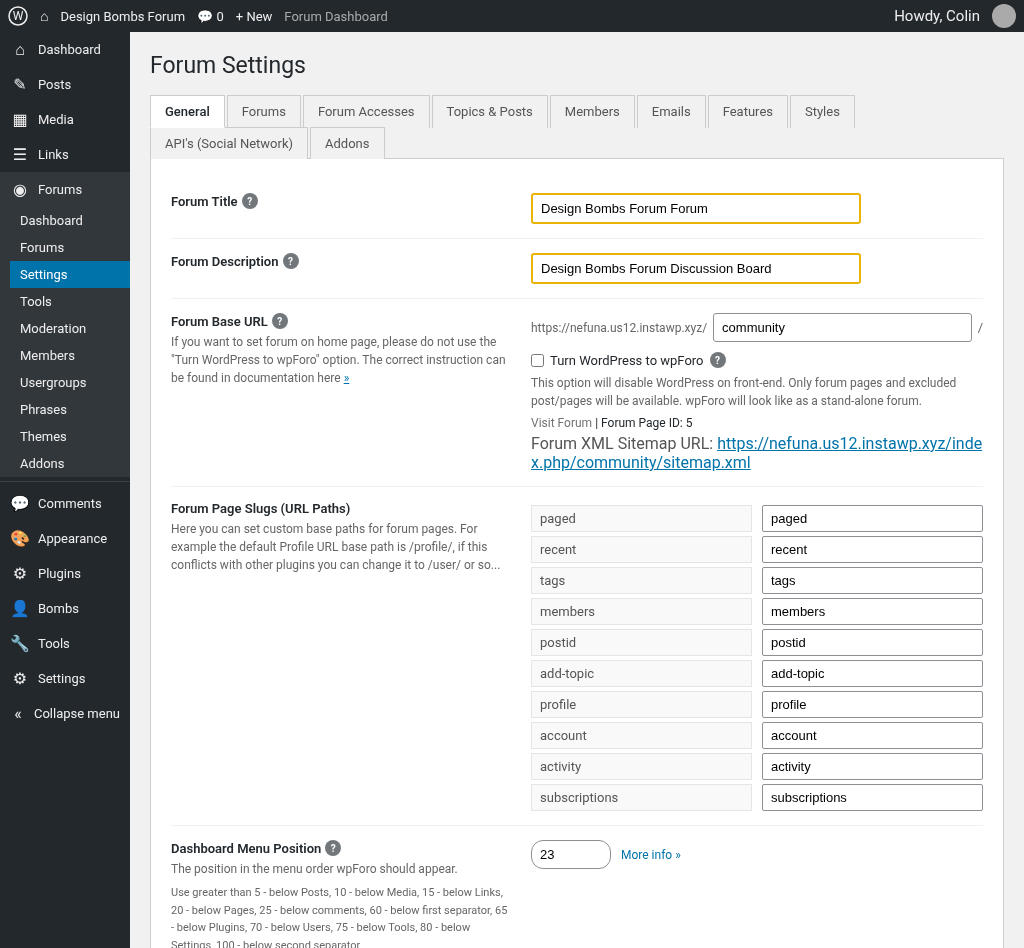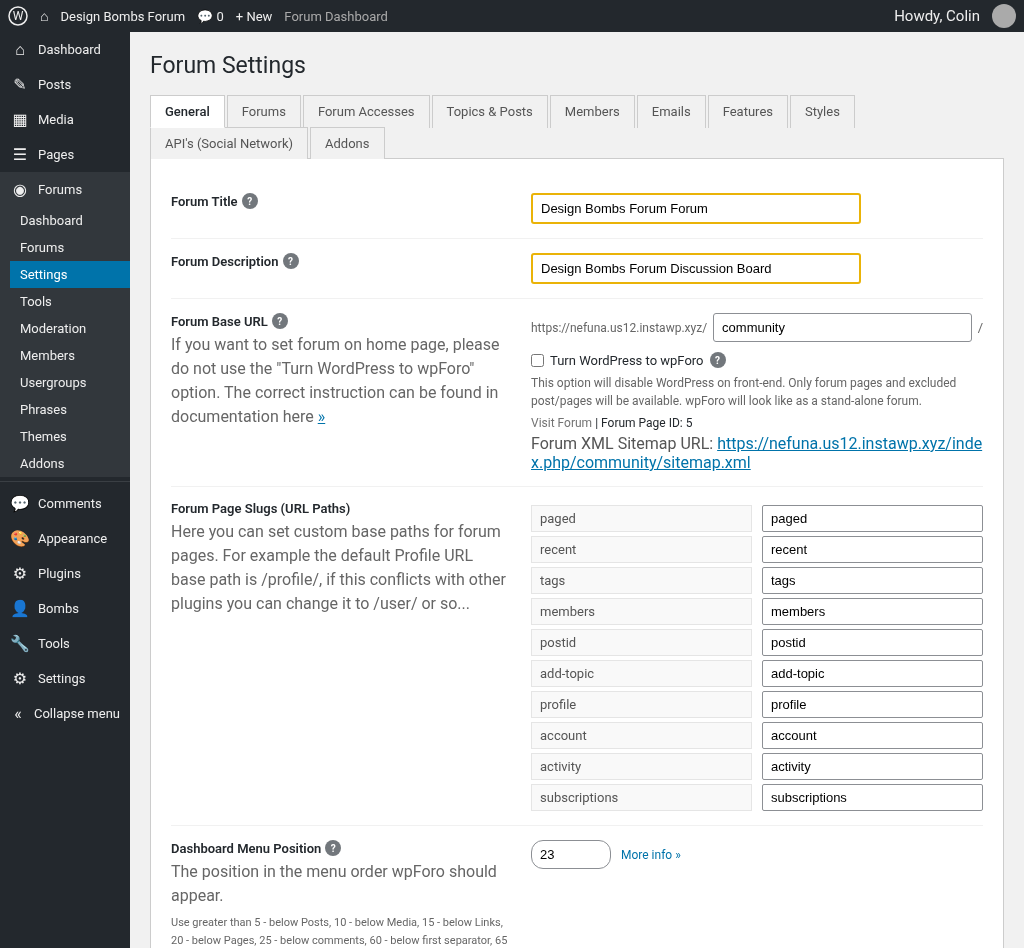"Pages" span { text: Pages -> Links }
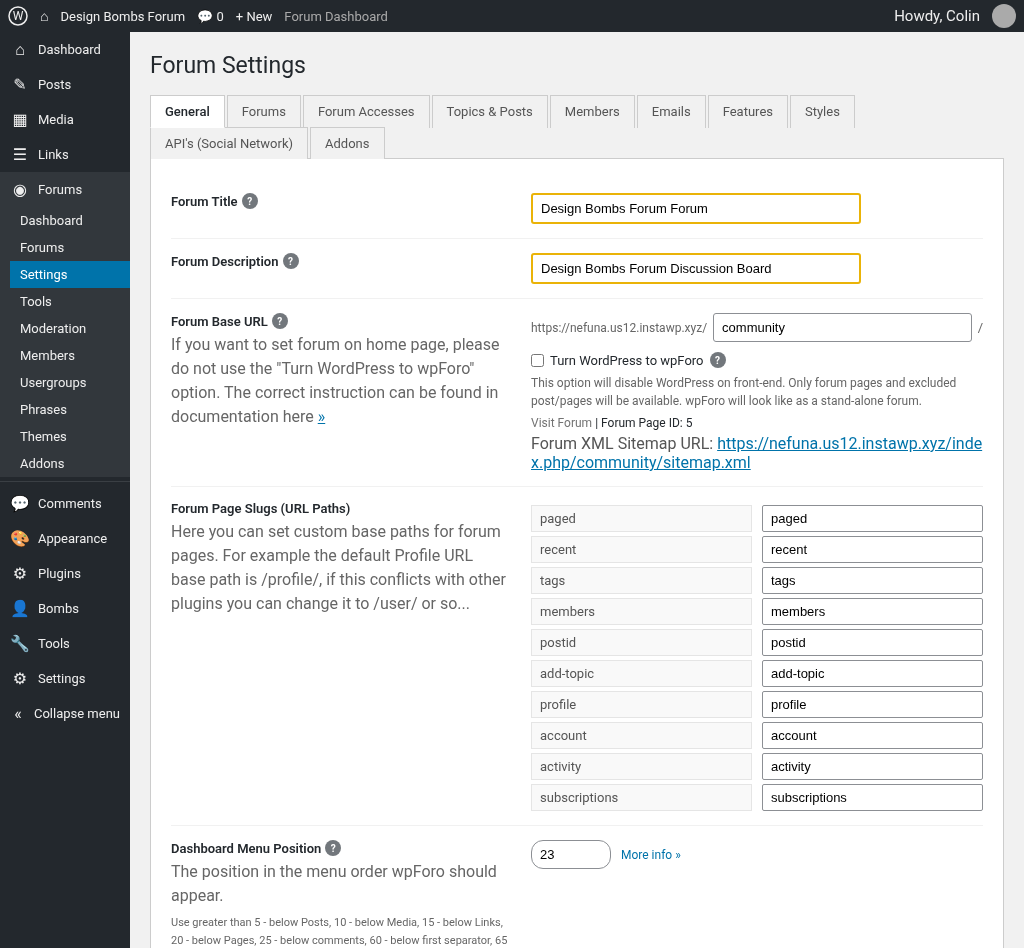"If you want to set" .form-desc { font-size: 16px -> 12px }
